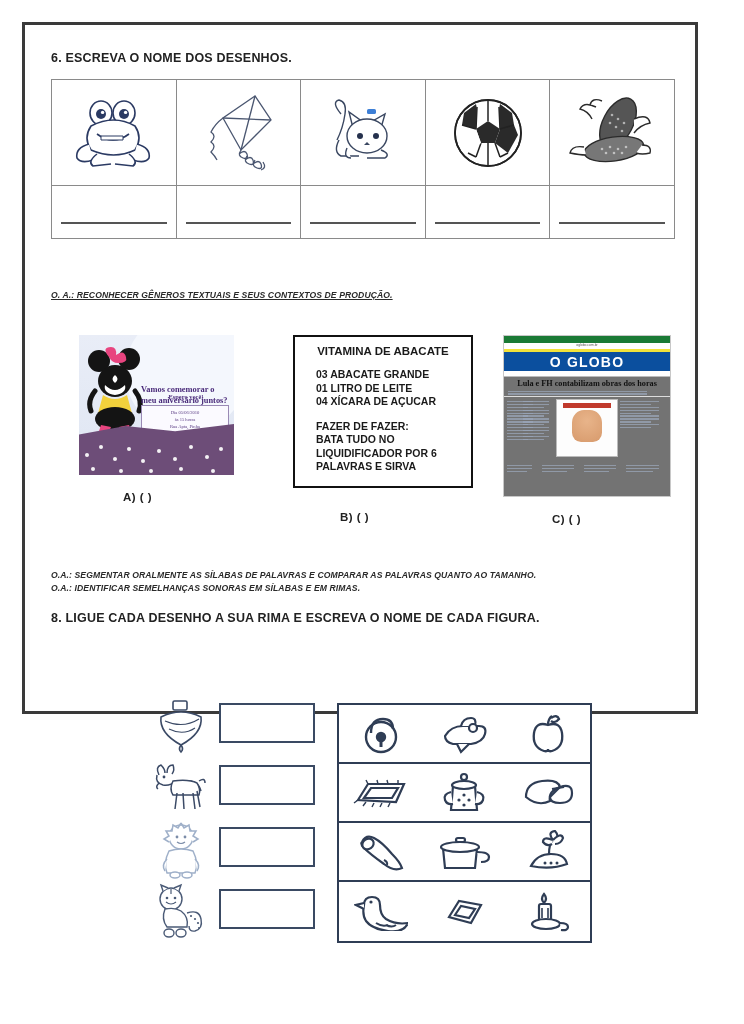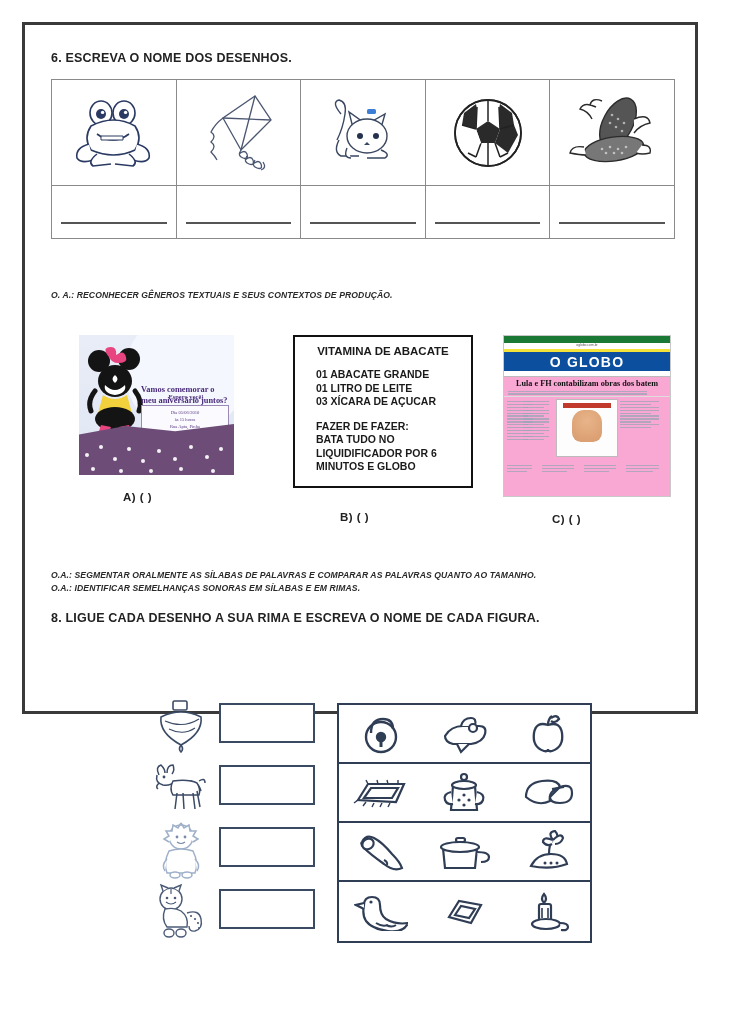"O. A.: RECONHECER GÊNEROS TEXTUAIS" div.oa-line { text-decoration: none -> underline }
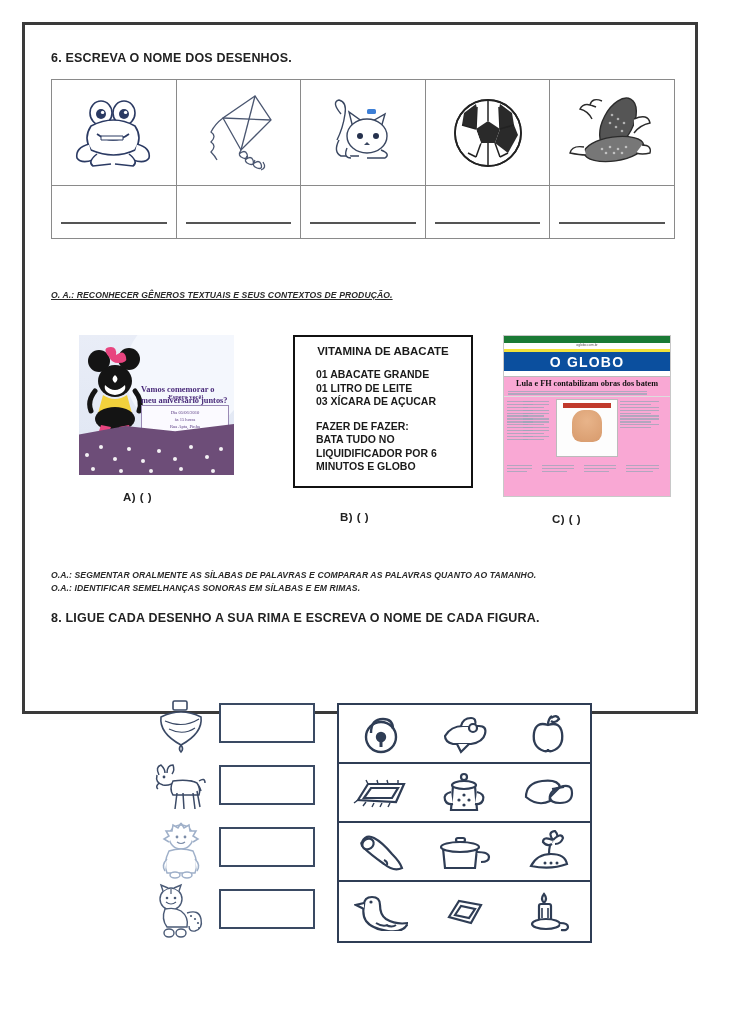"O GLOBO" .fig-news { background: #f9a8d4 -> #737373 }
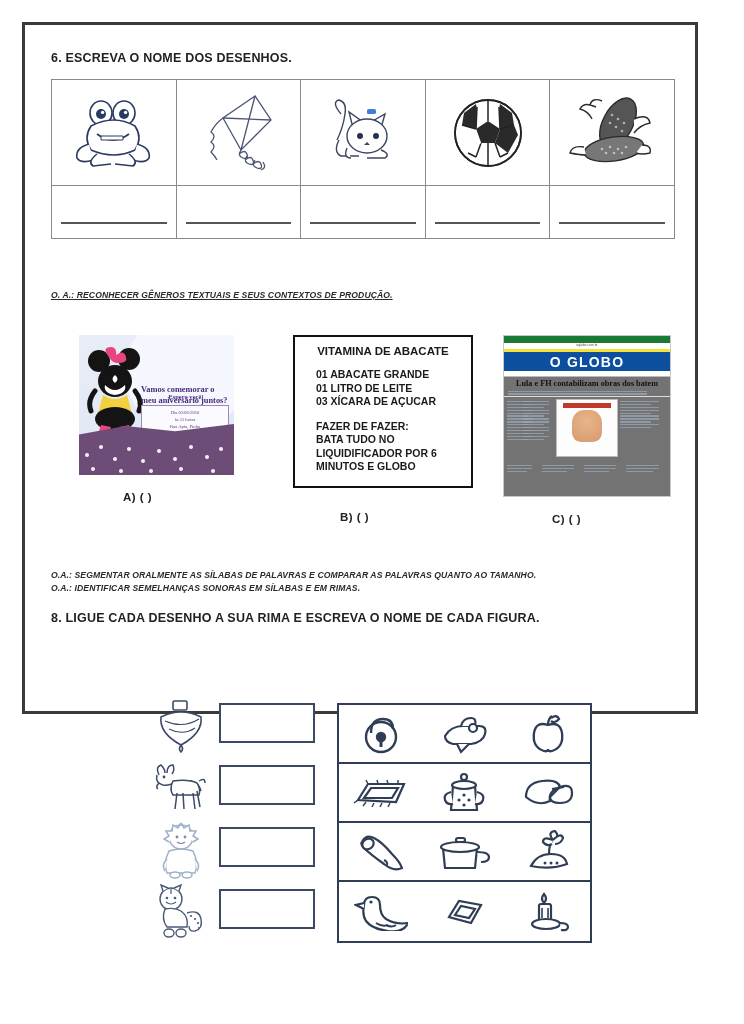"01 ABACATE GRANDE" div.recipe-line { text: 01 -> 03 }
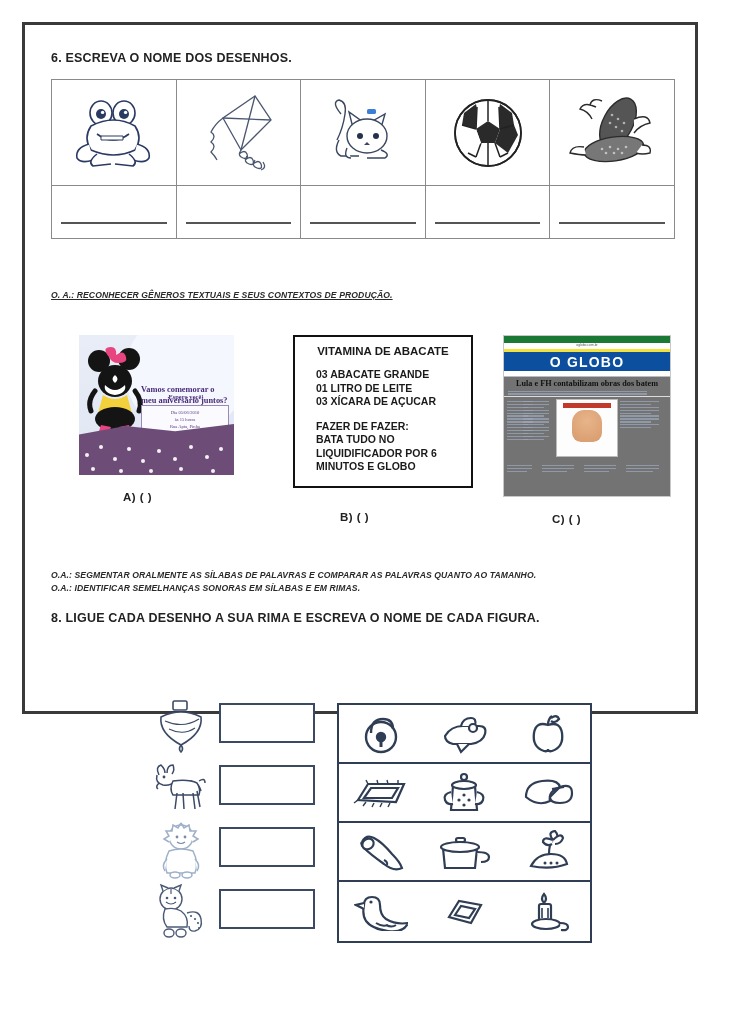"Lula e FH contabilizam obras" div.news-head1 { text: batem -> horas }
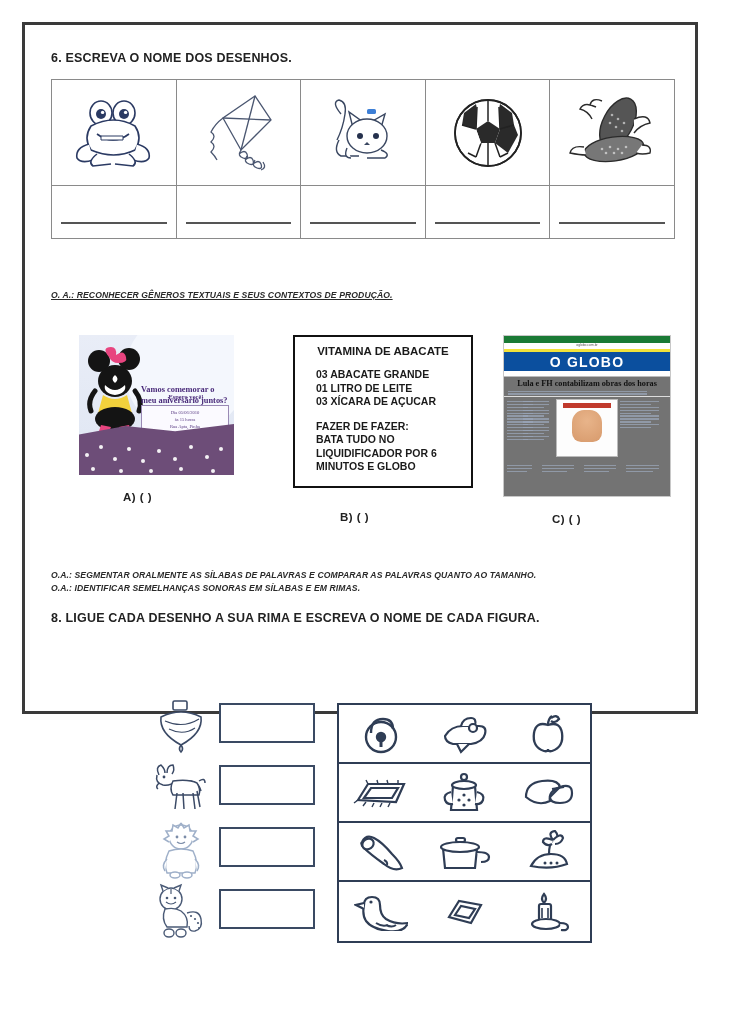"03 XÍCARA DE AÇUCAR" div.recipe-line { text: 03 -> 04 }
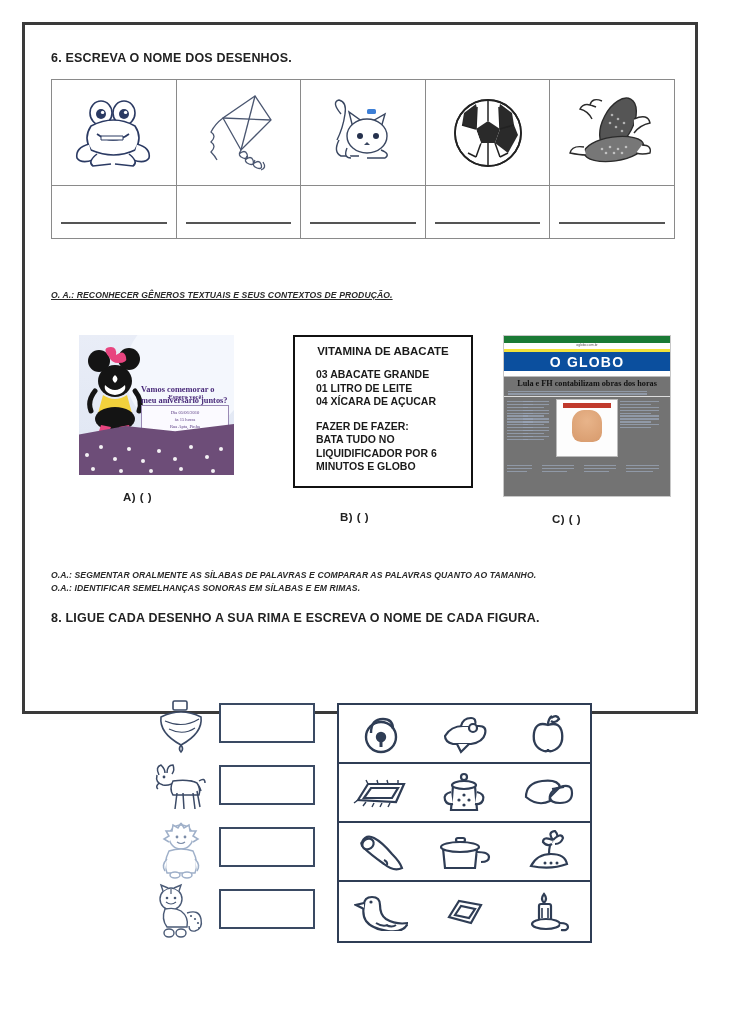"MINUTOS E GLOBO" div.recipe-line { text: MINUTOS E GLOBO -> PALAVRAS E SIRVA }
